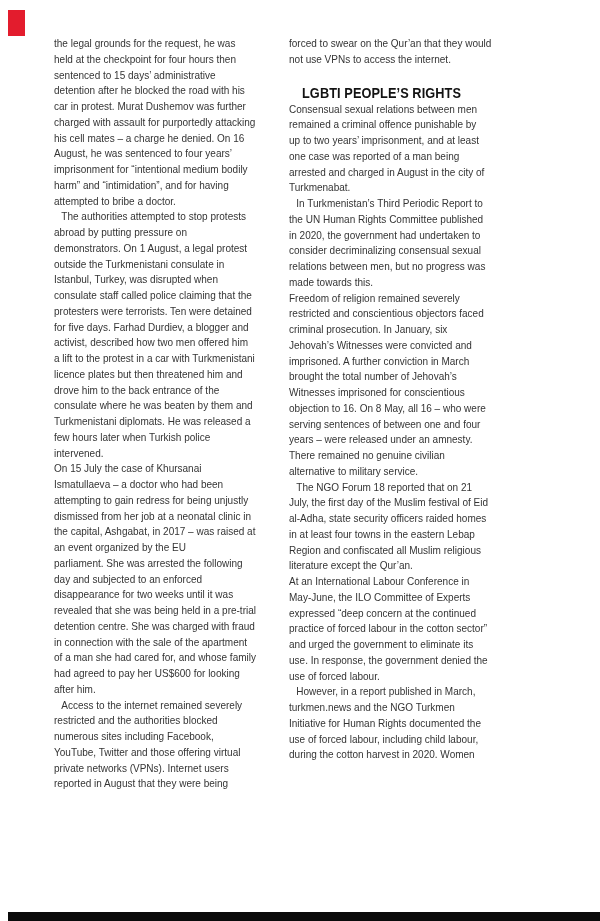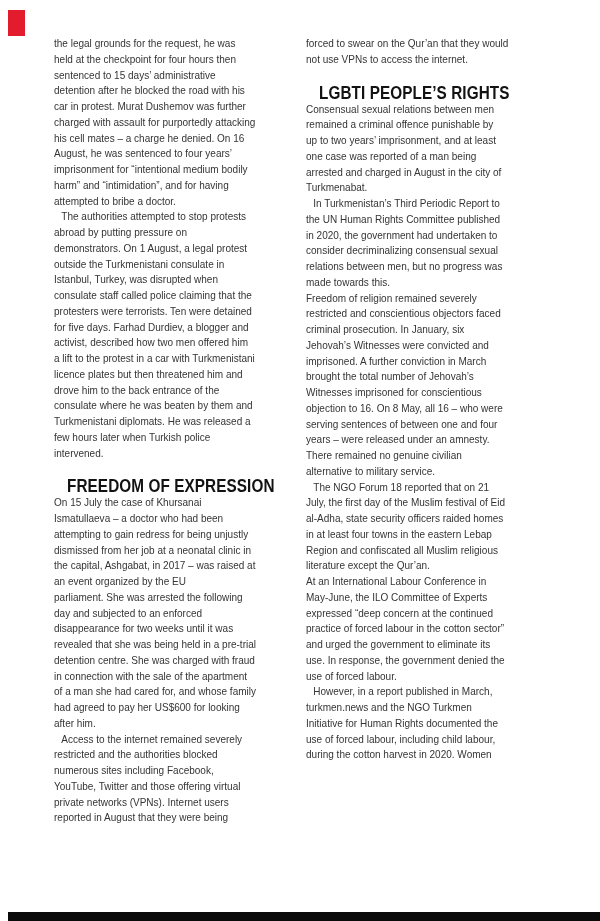"forced to swear on the" #col-right { left: 298px -> 281px }
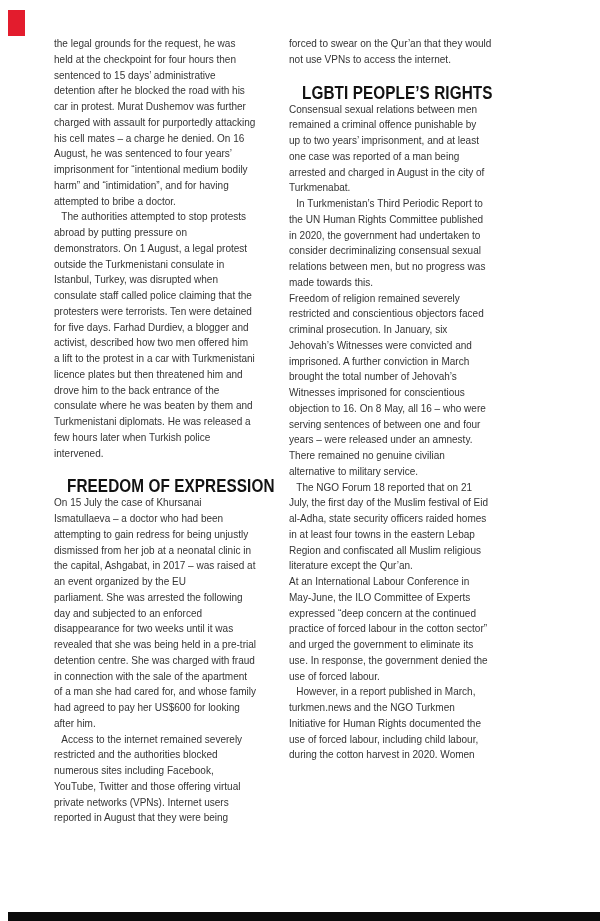"LGBTI PEOPLE’S RIGHTS" .heading { font-size: 18px -> 15px }
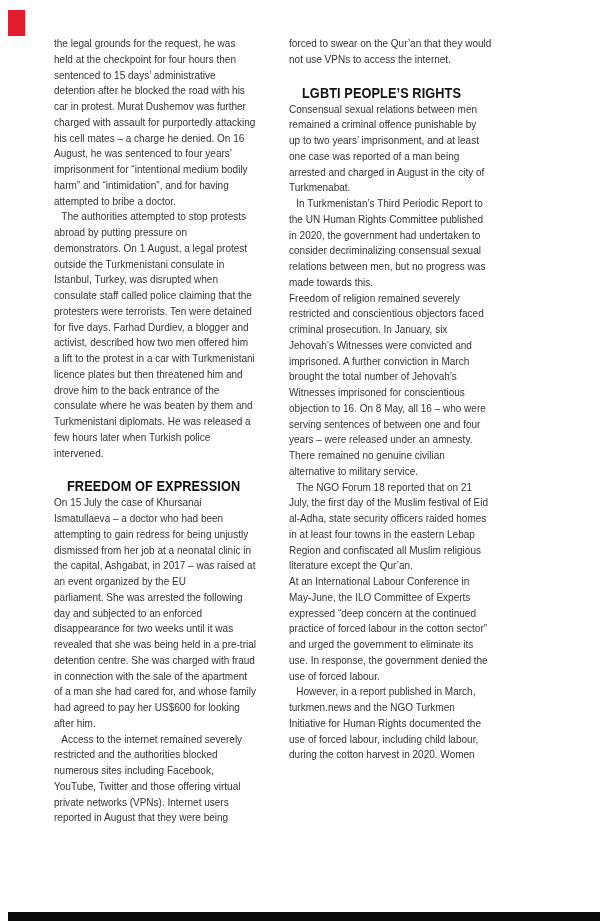"FREEDOM OF EXPRESSION" h2.heading { html: <h2><span>FREEDOM OF EXPRESSION</span></h2> -> none }
